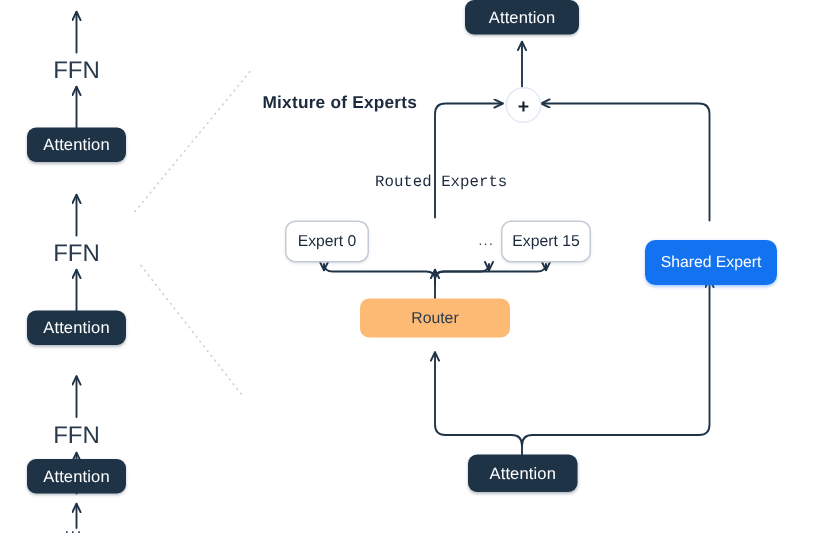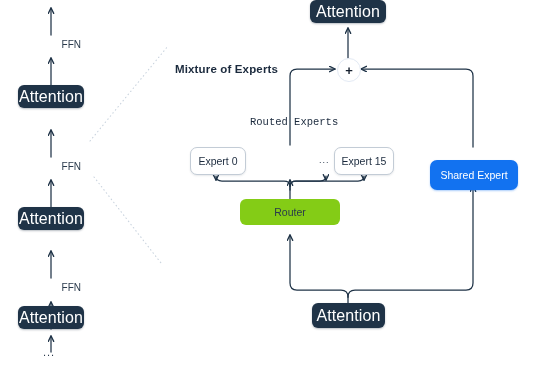"Attention" .node-dark { font-size: 16px -> 11px }
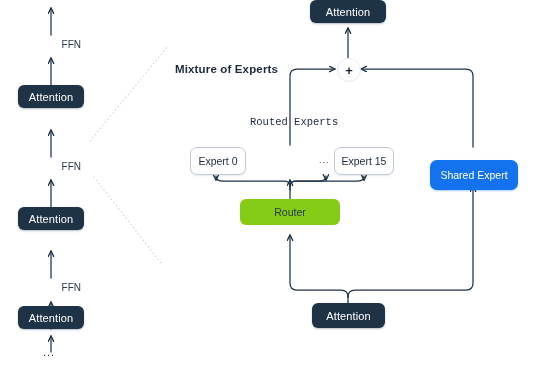"FFN" .lbl-ffn { font-size: 10px -> 16px; text-align: right -> center }
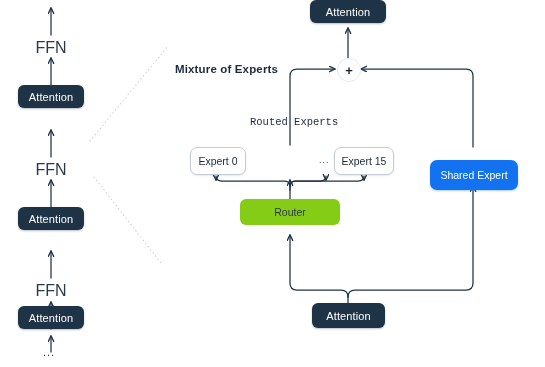"Router" .node-router { background: #84cc16 -> #fdba74 }
